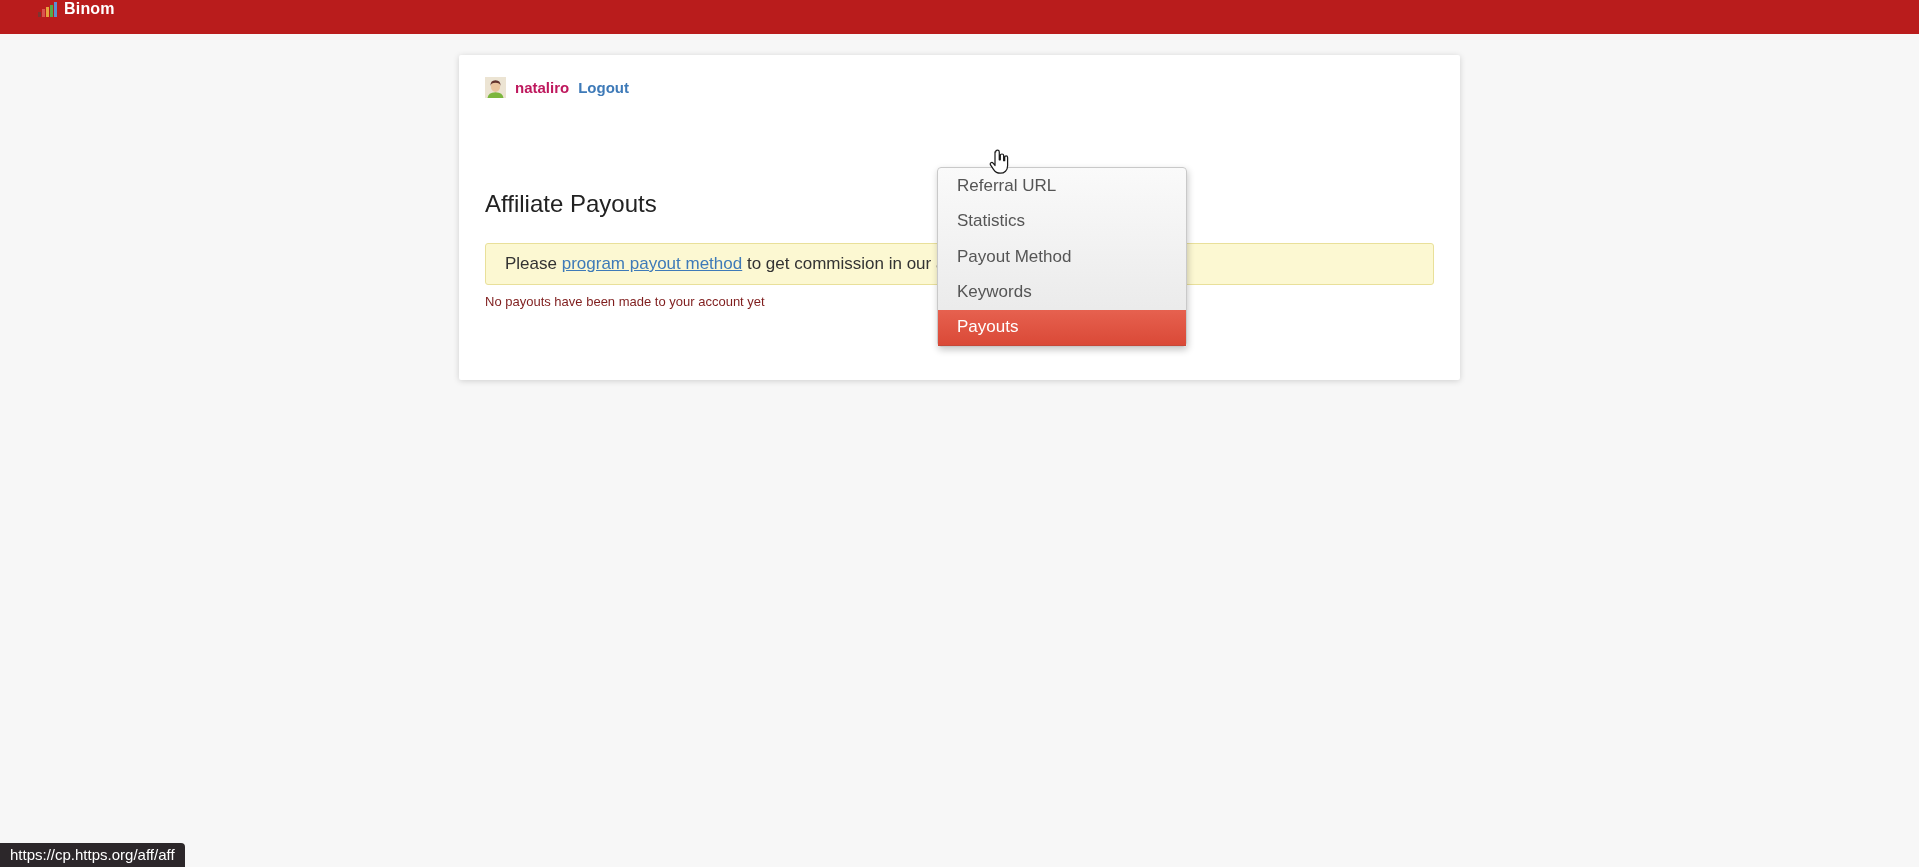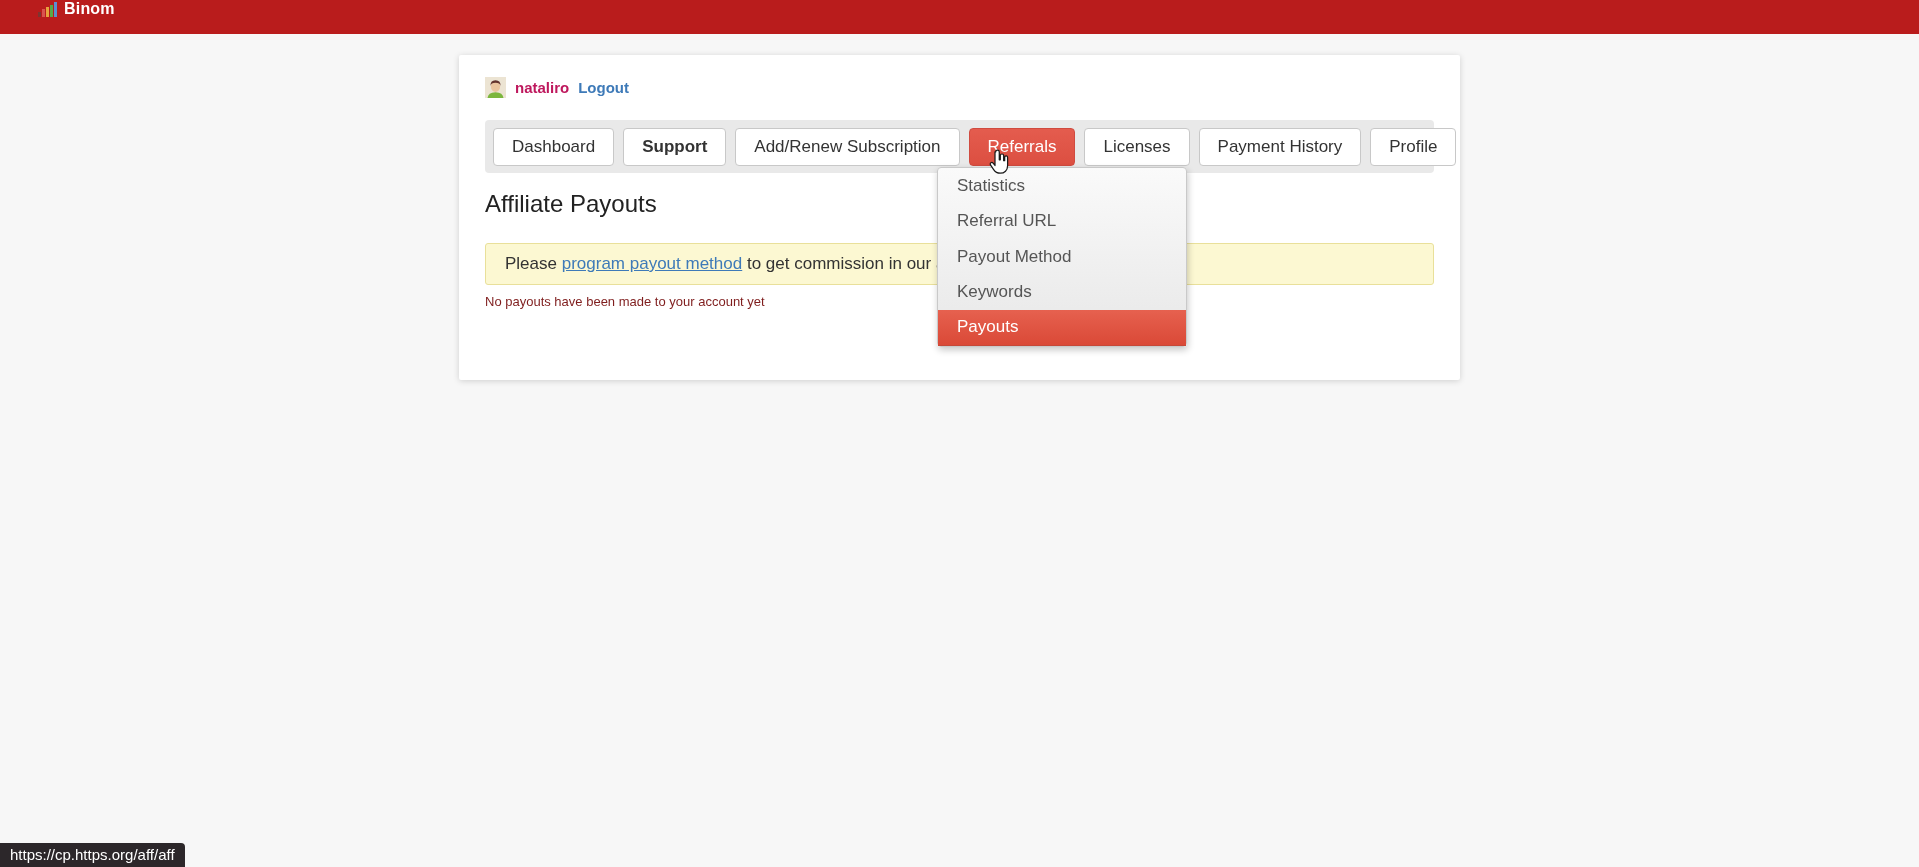"Dashboard" div.navbar { html: <div> <button>Dashboard</button> <button>Support</button> <button>Add/Renew Subscription</button> <button>Referrals</button> <button>Licenses</button> <button>Payment History</button> <button>Profile</button> </div> -> none }
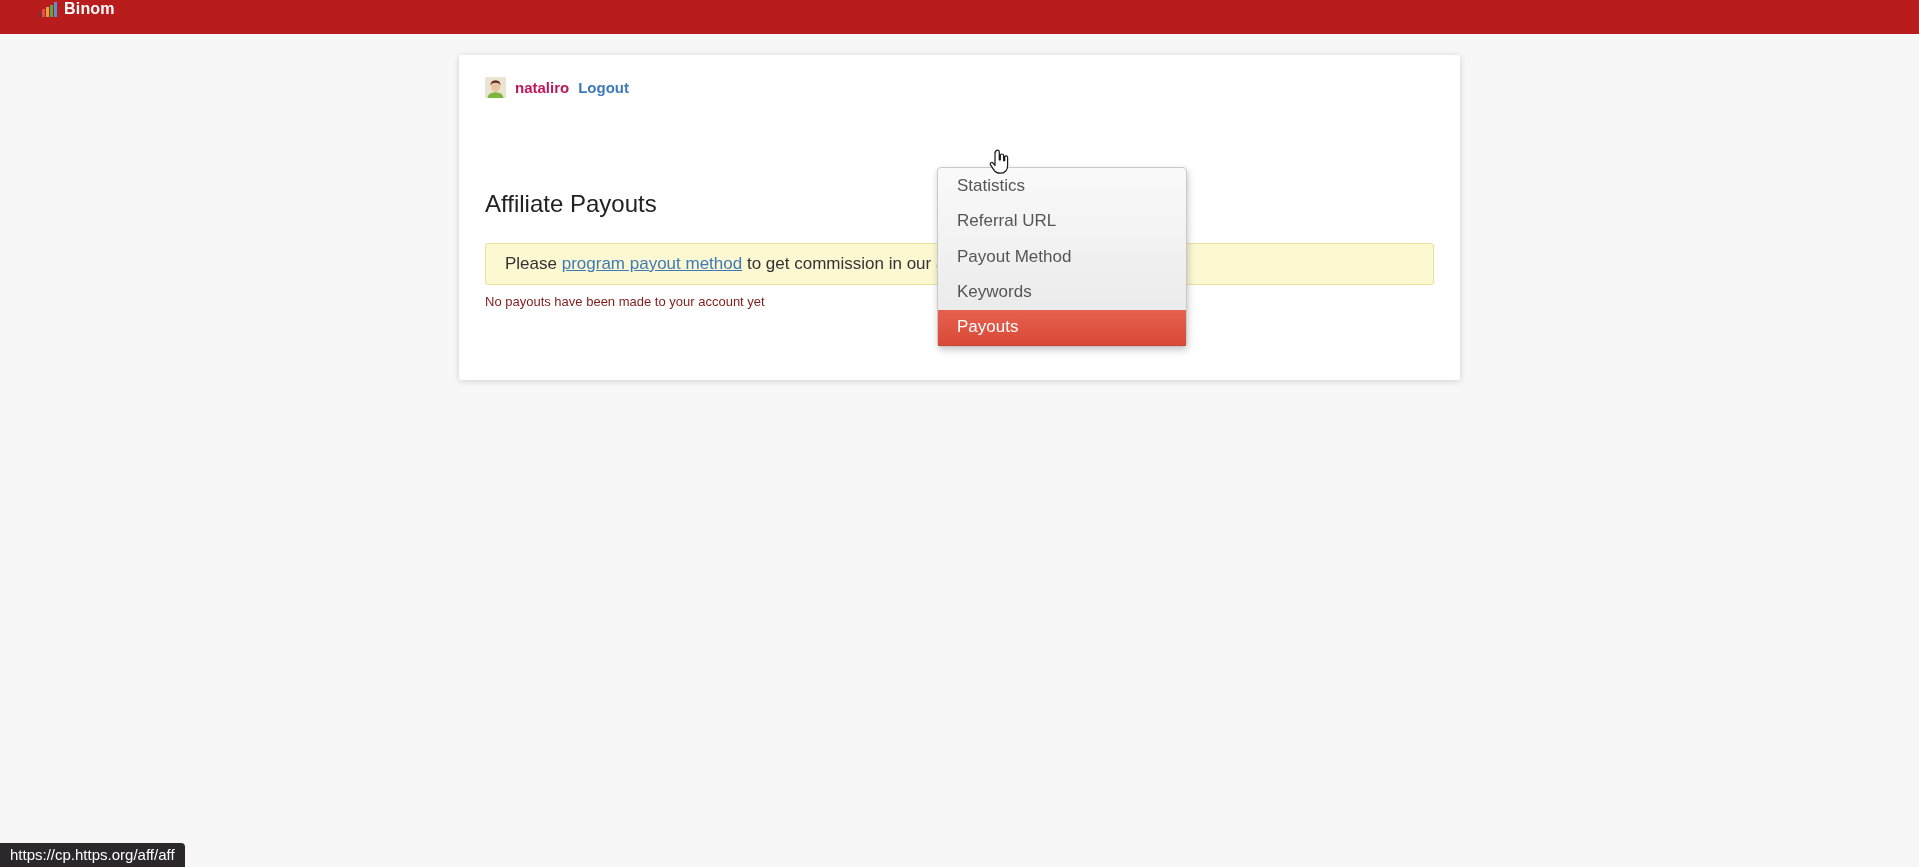"Statistics" div.menu-item { order: before "Referral URL" -> after "Referral URL" }
